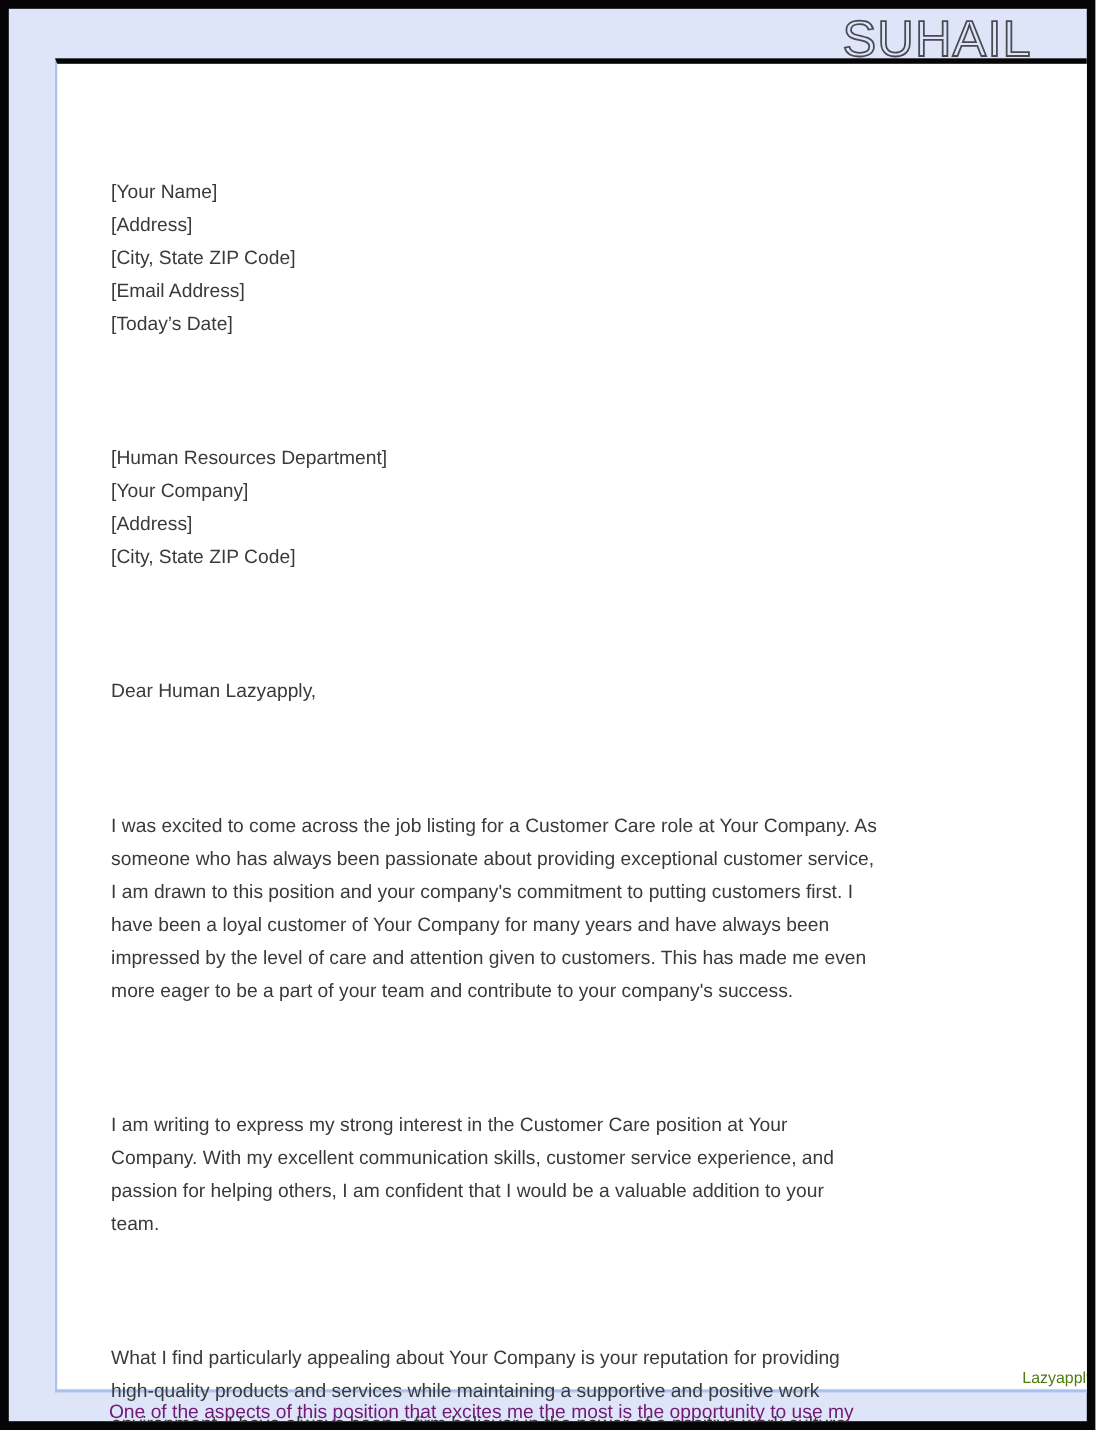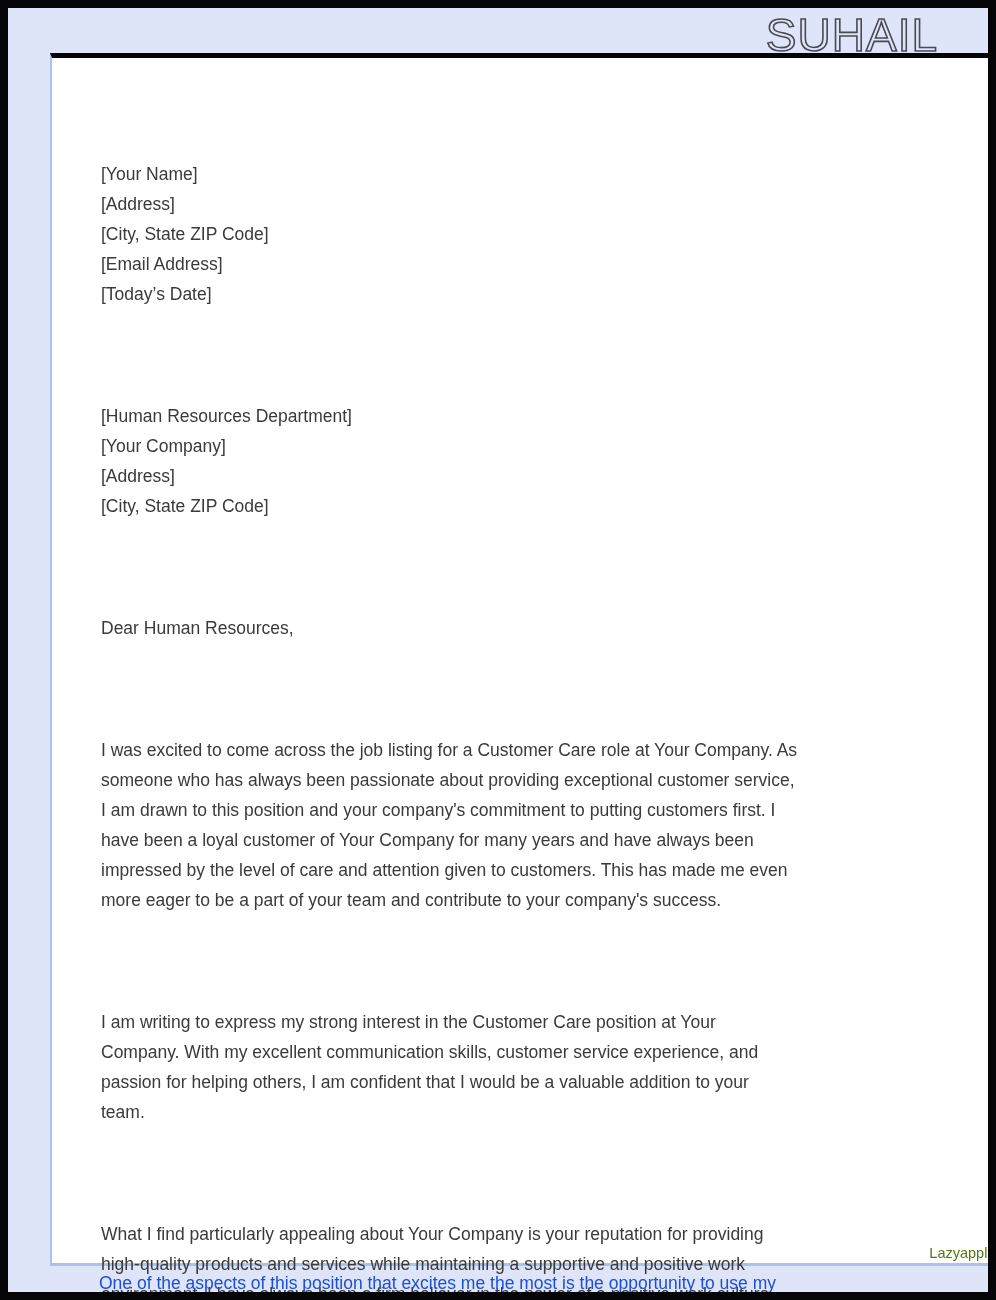"Dear Human Resources," div.block { text: Resources -> Lazyapply }
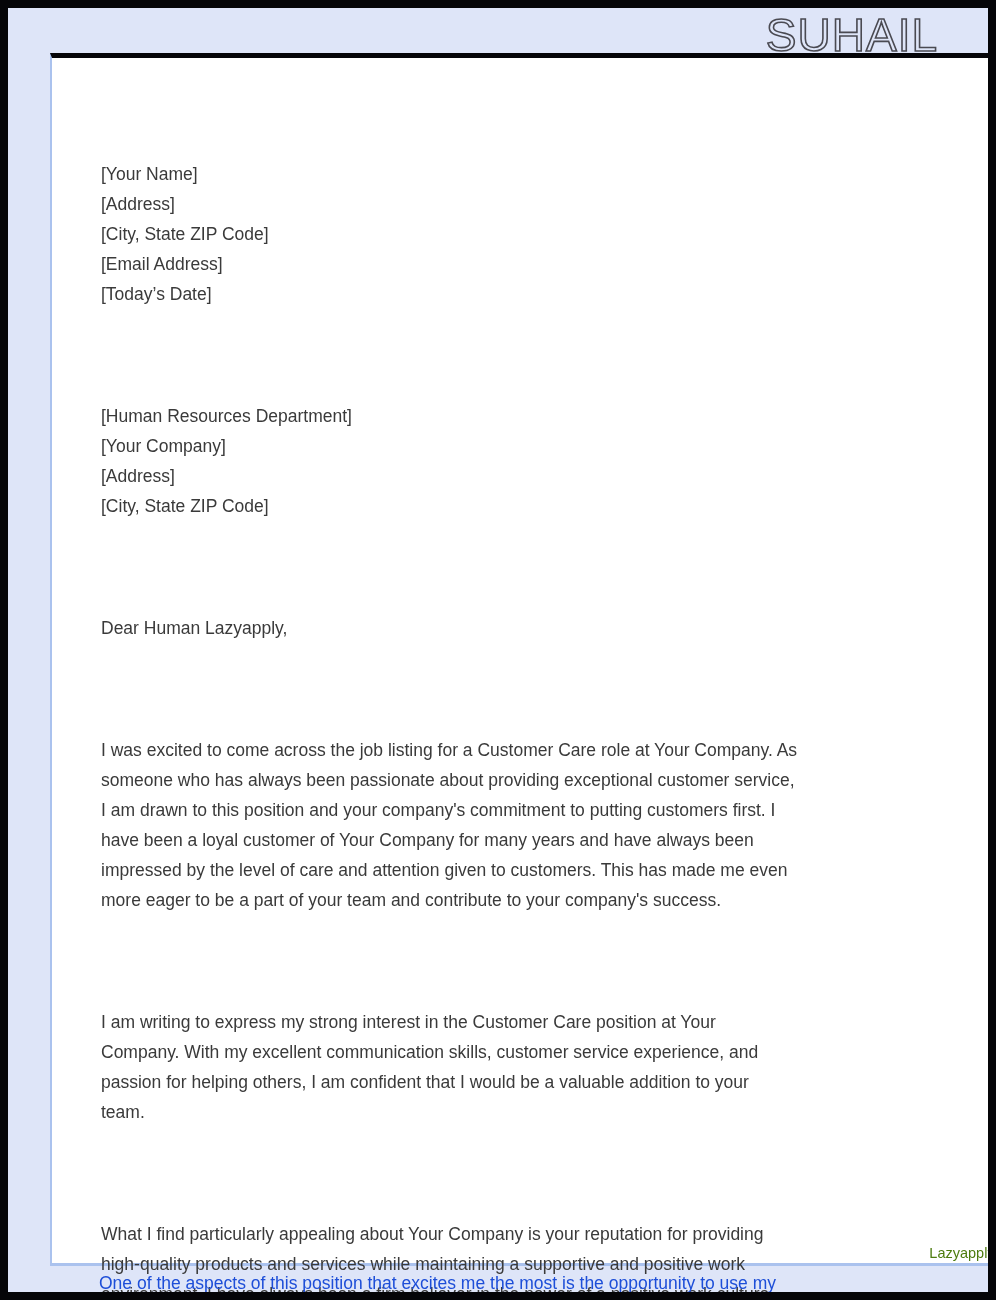"One of the aspects of" .overflow-line { color: #1d4ed8 -> #701a75 }
